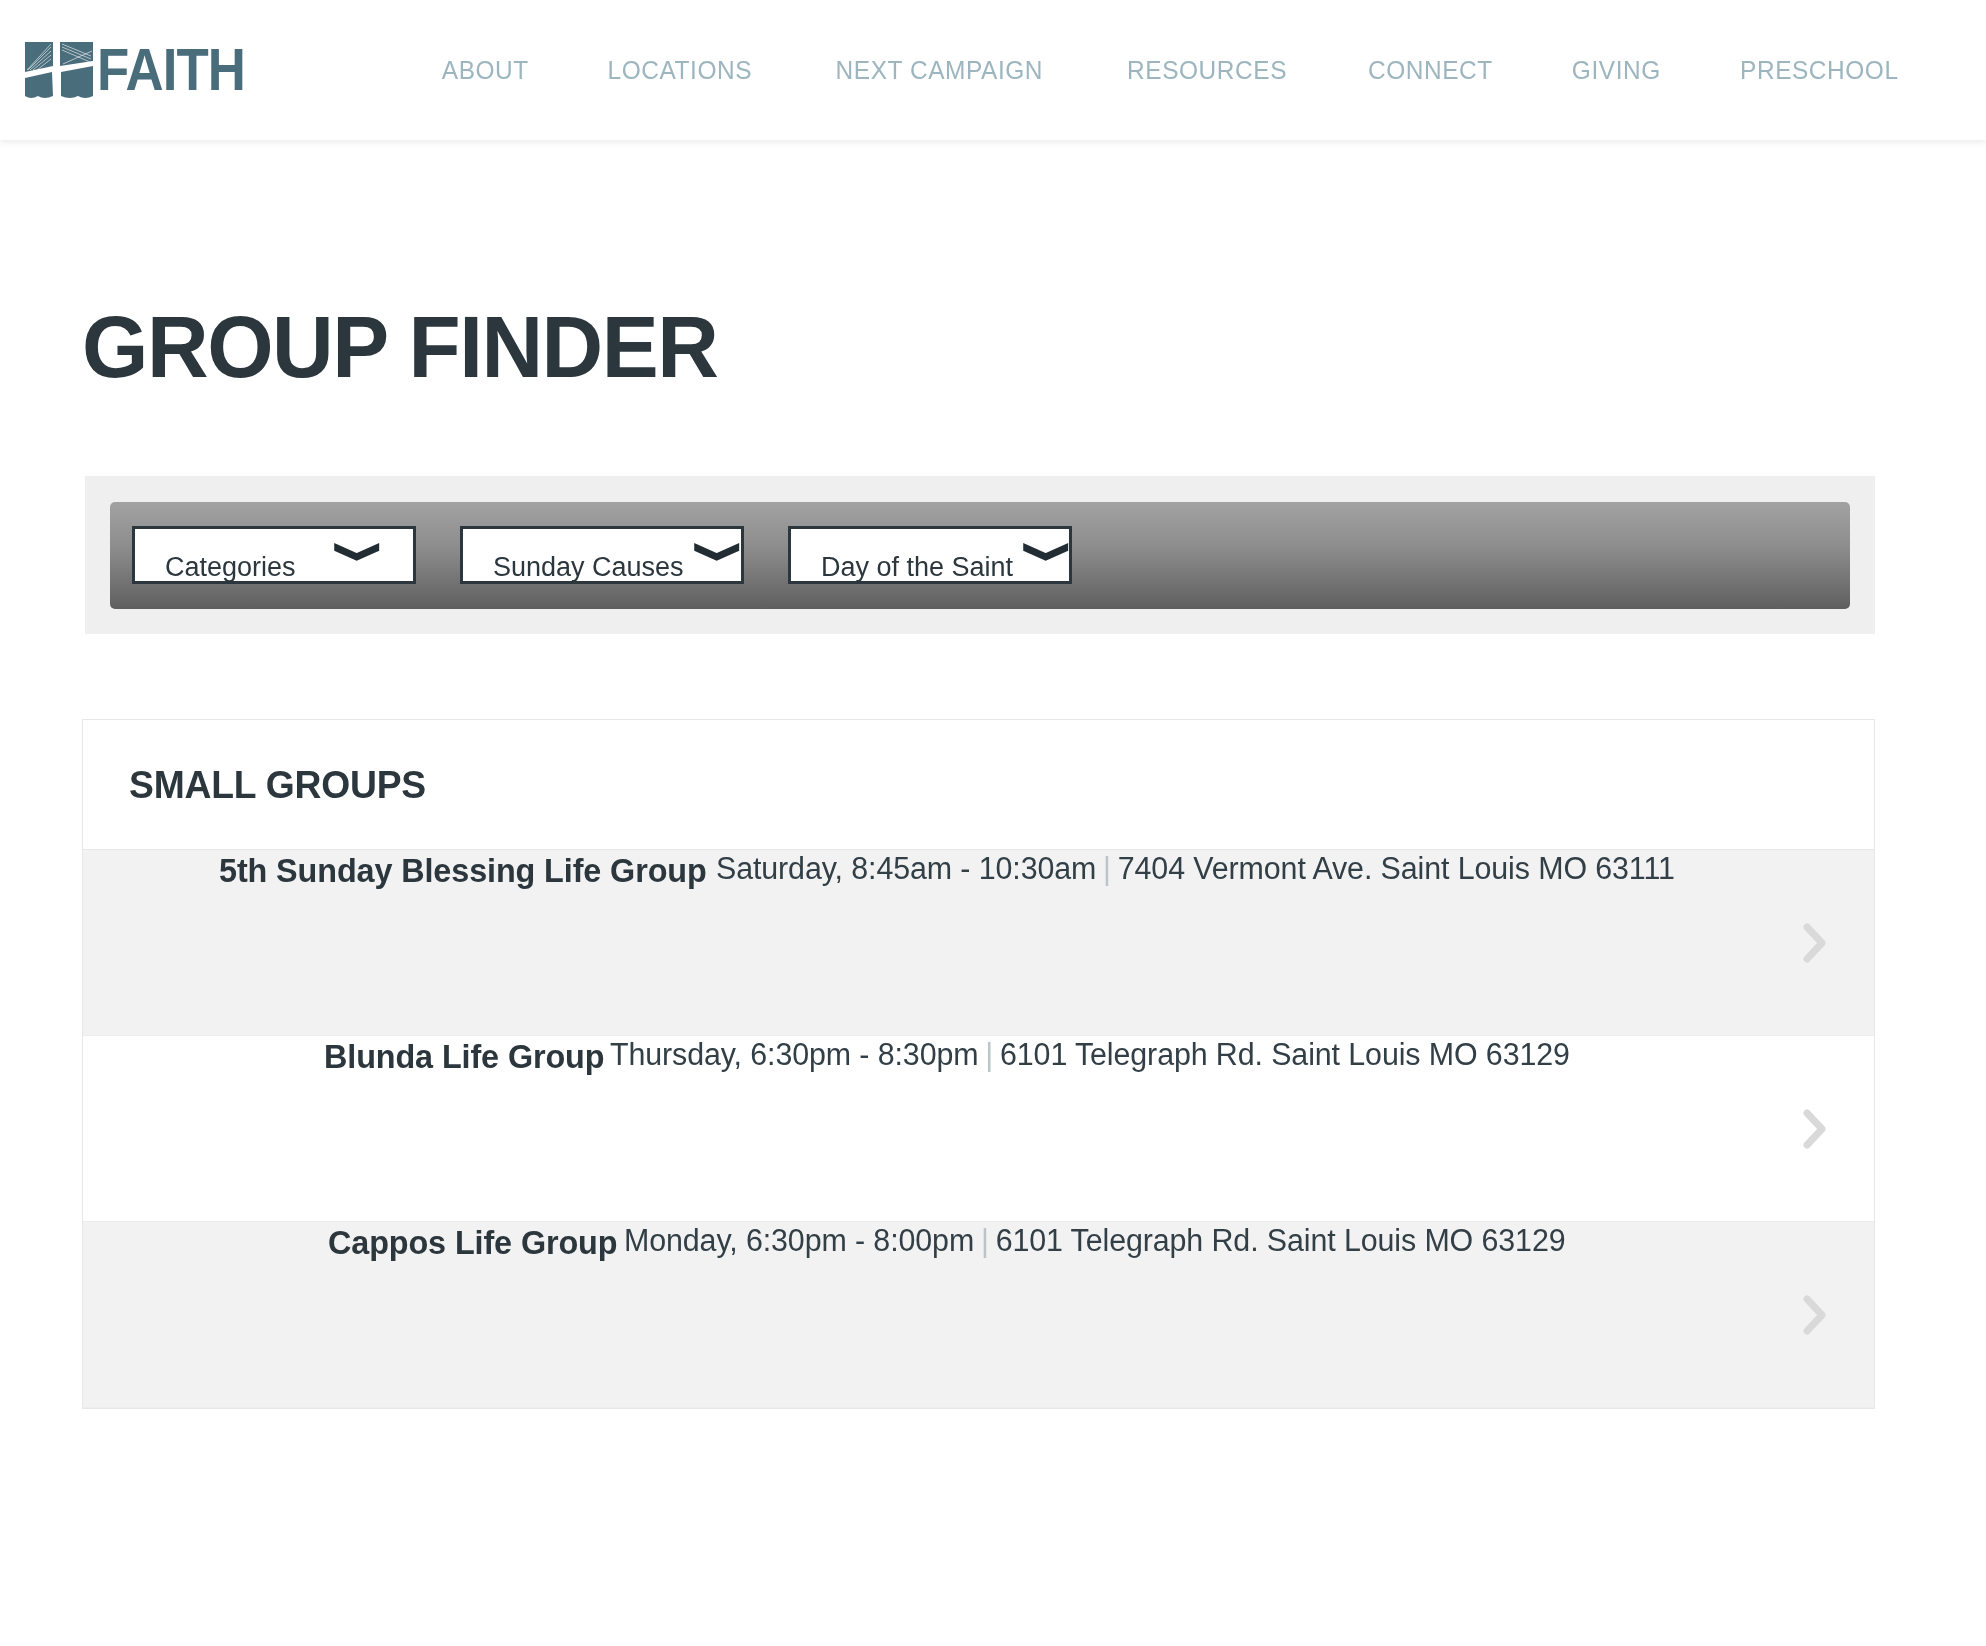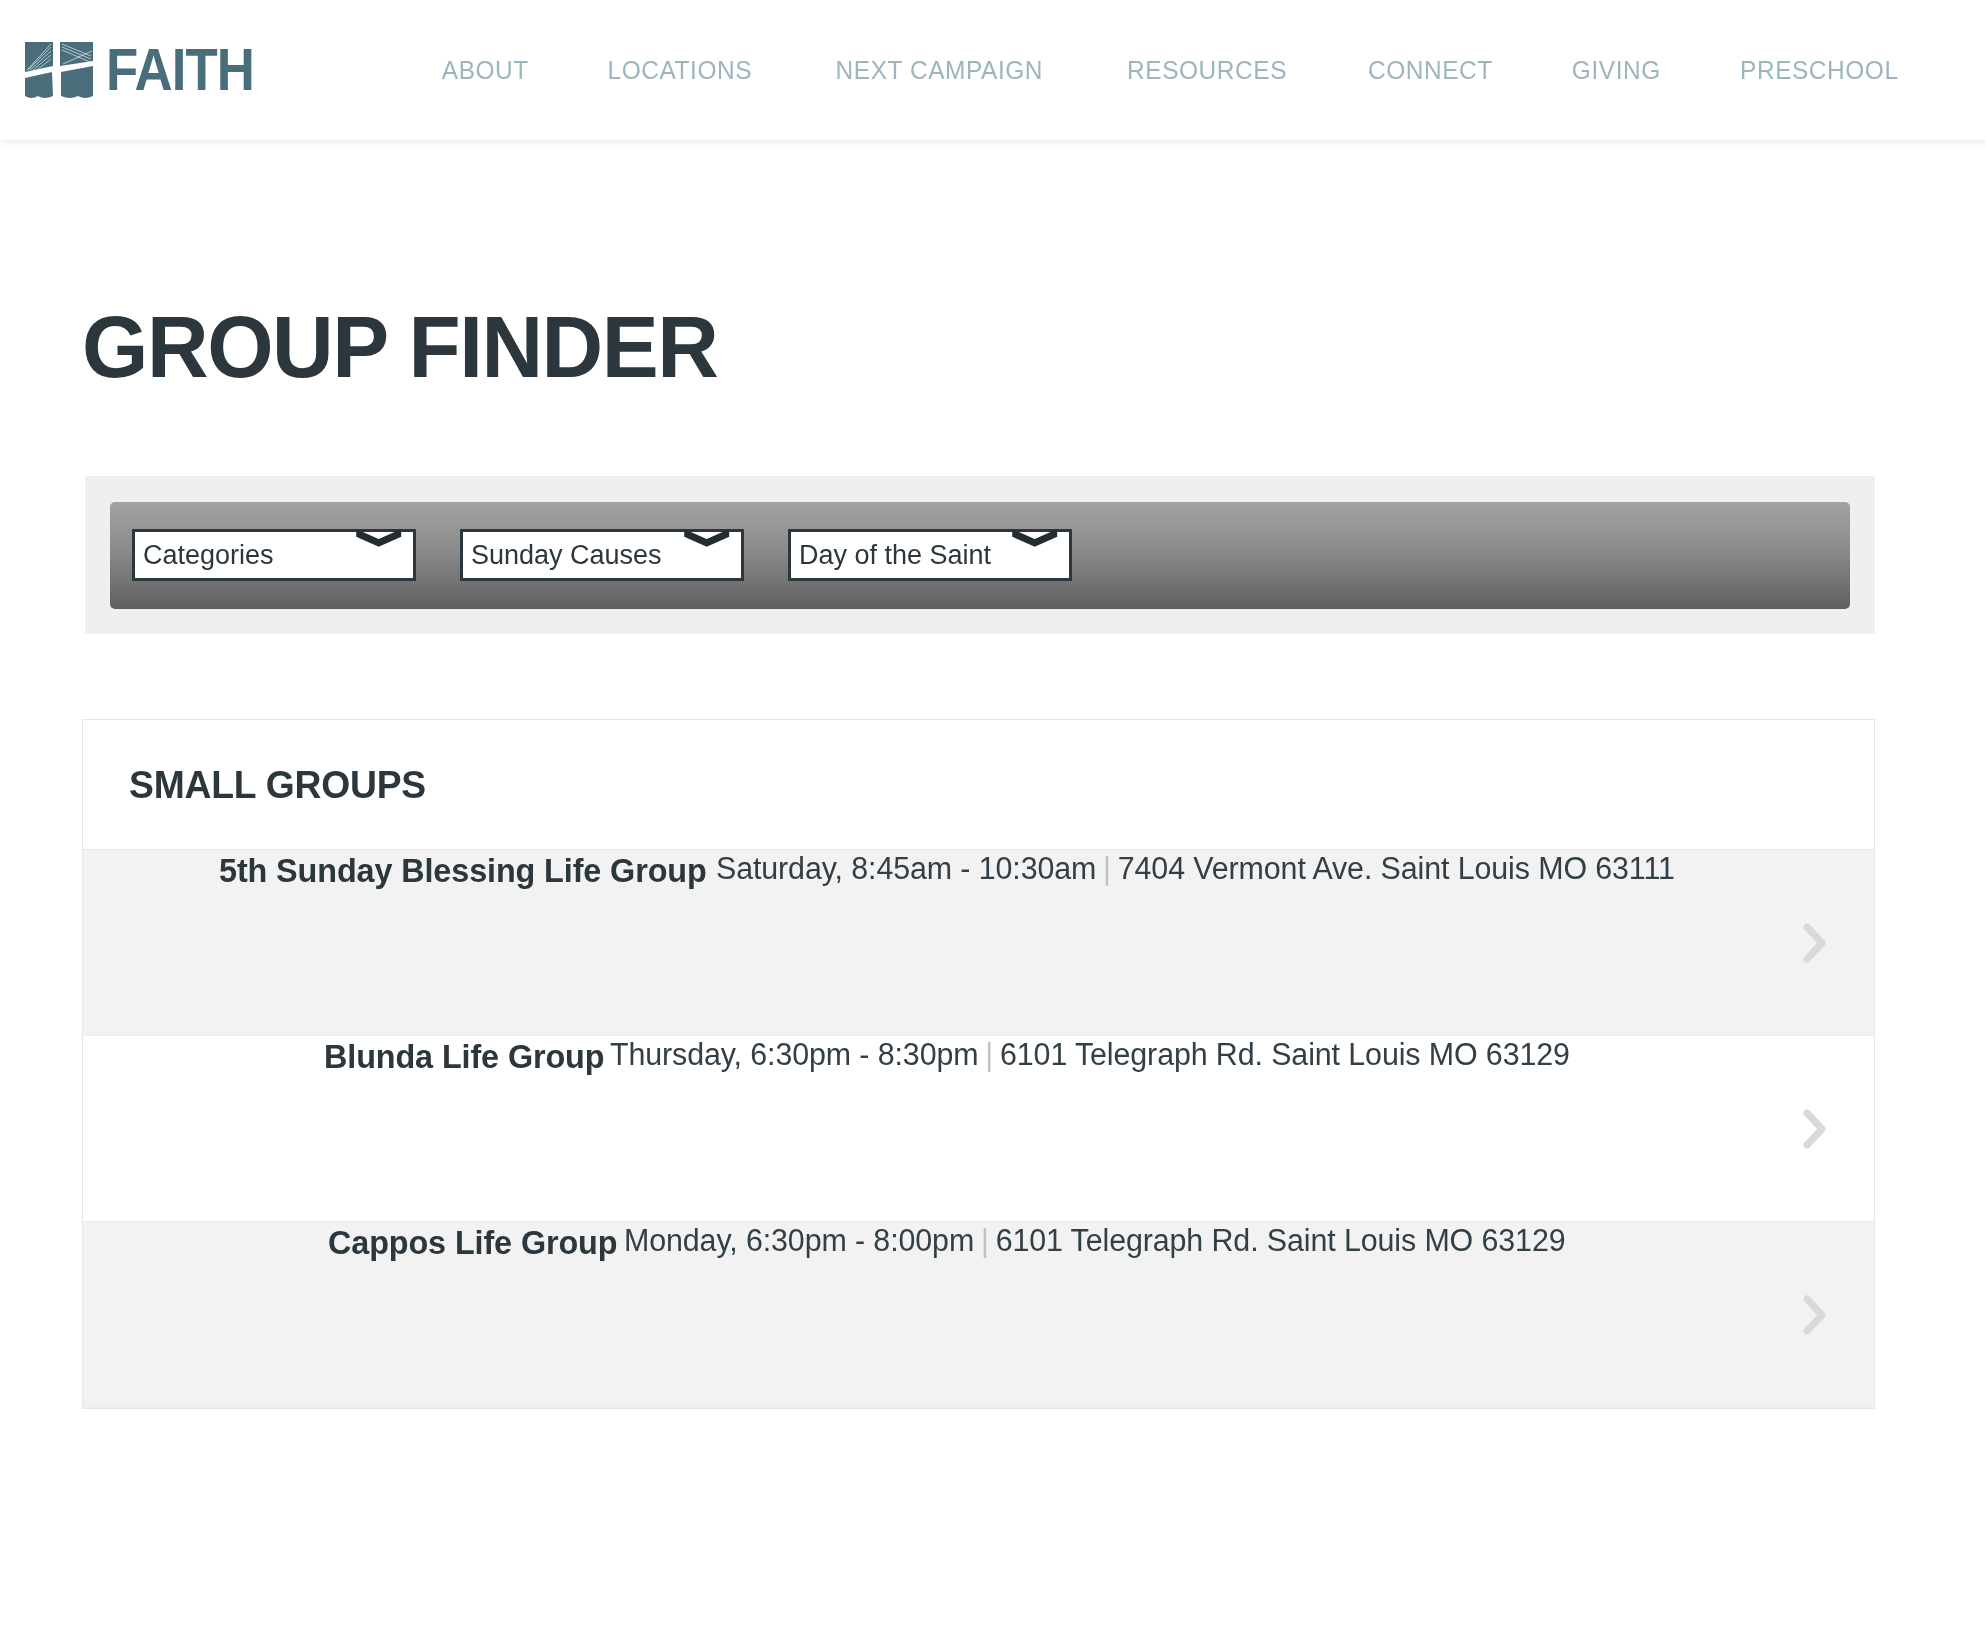"FAITH" .brand { gap: 10px -> 1px }
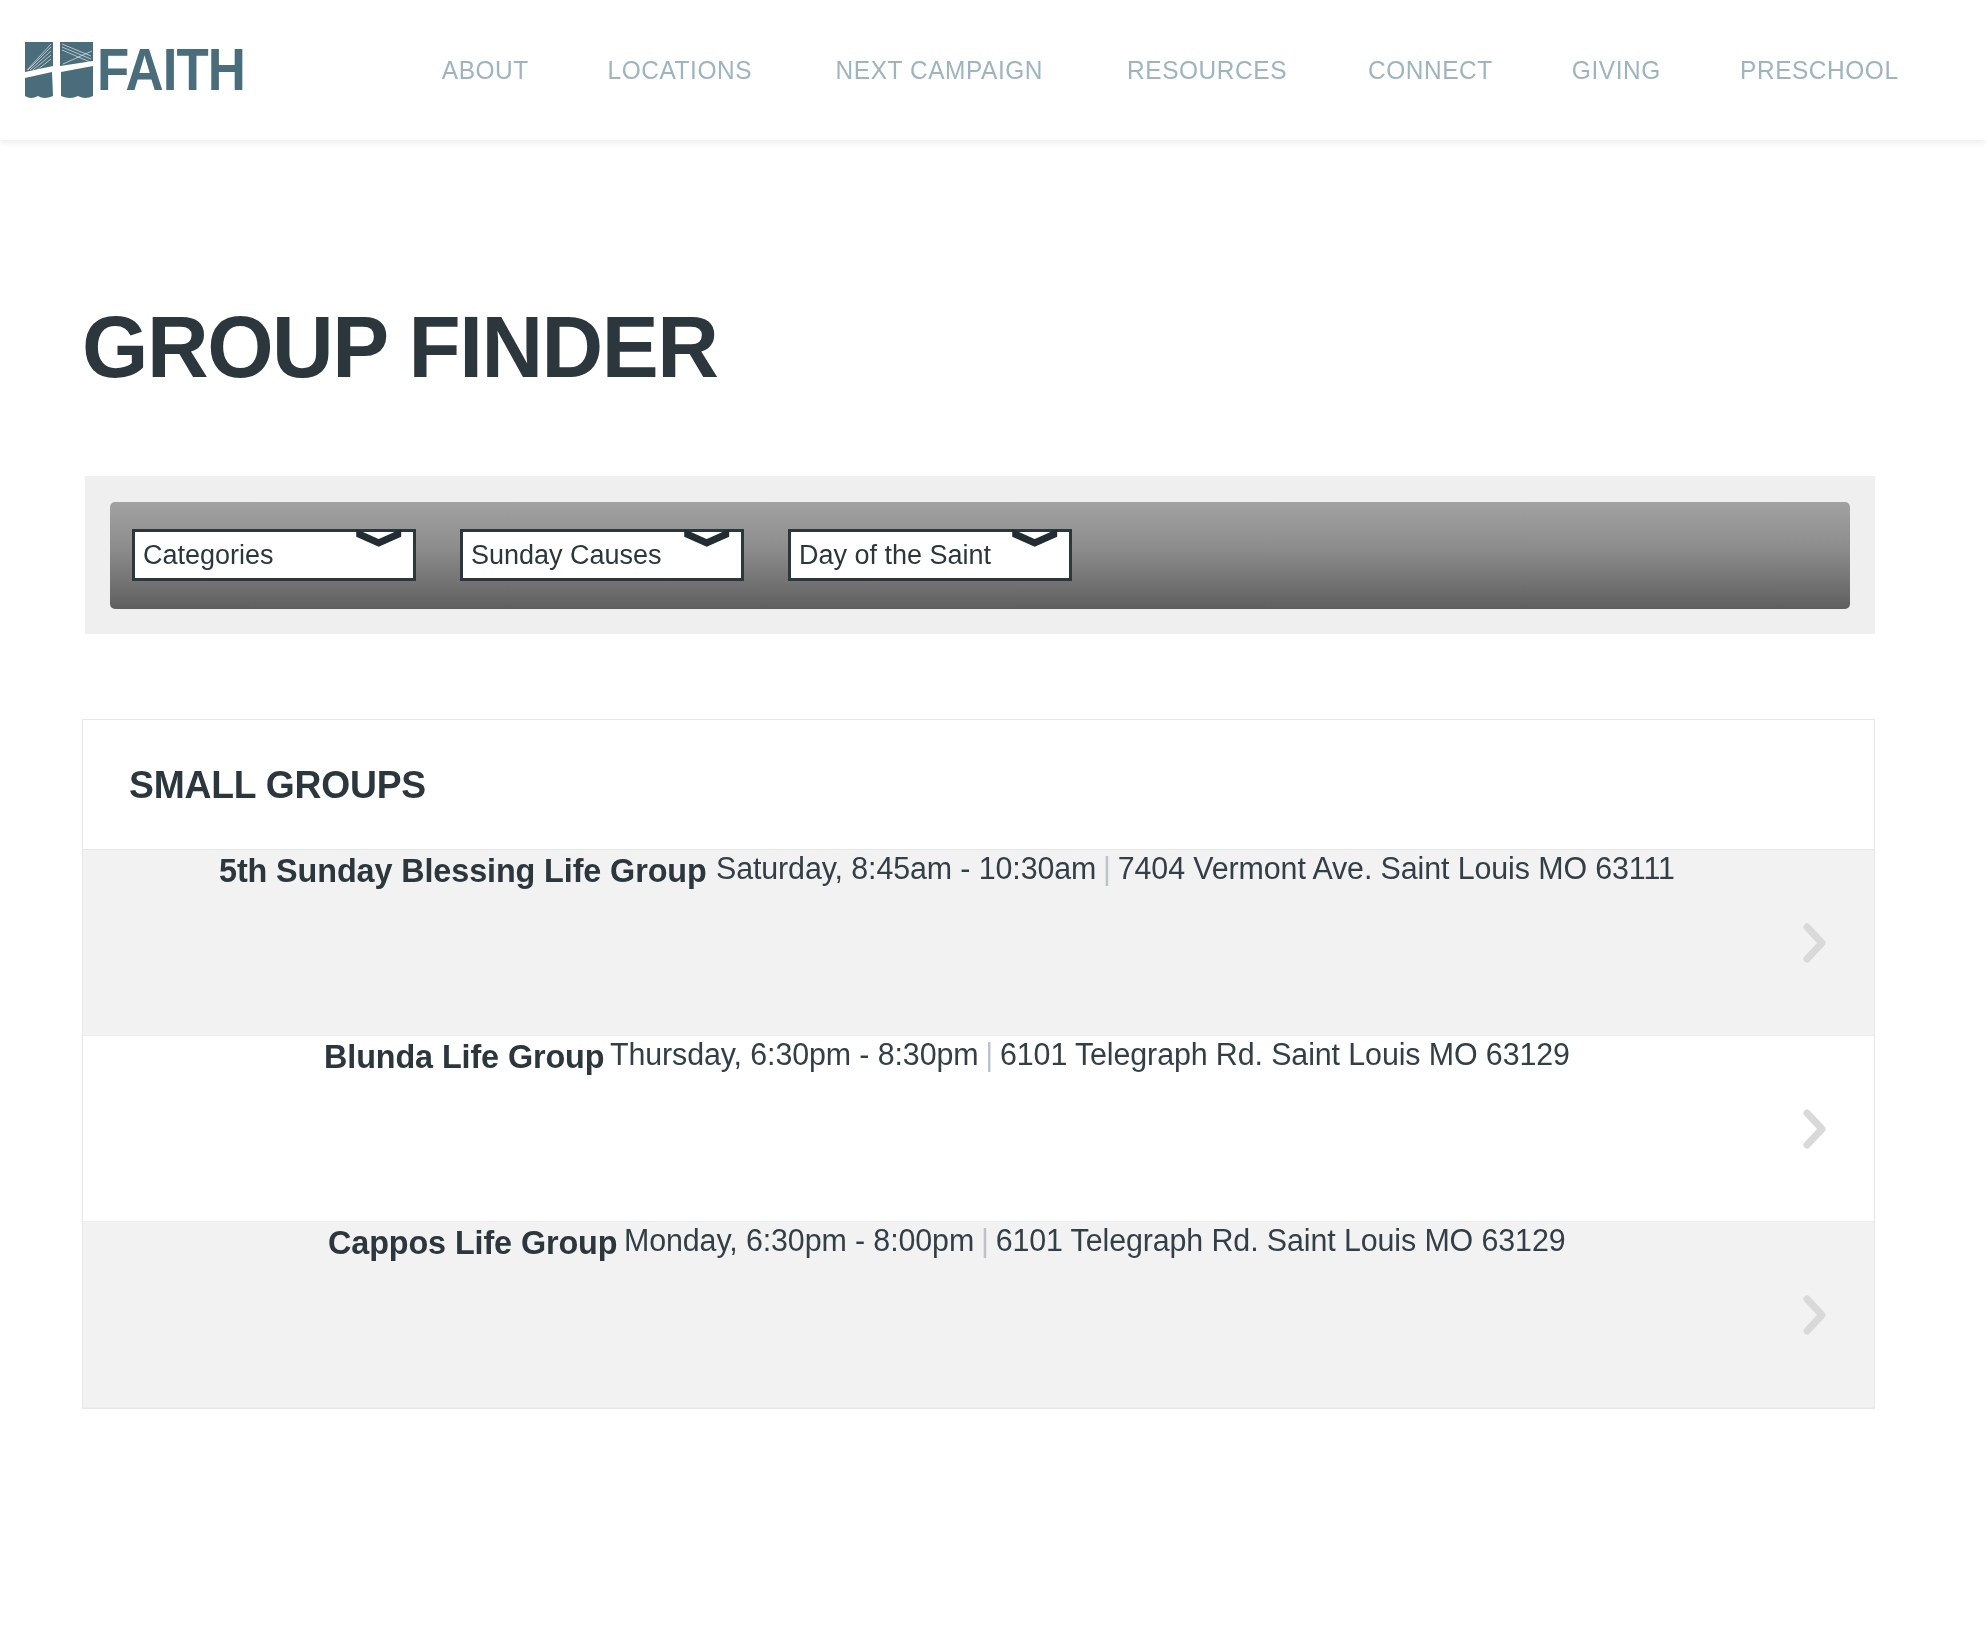"Categories" .select-box { align-items: center -> flex-end; height: 52px -> 58px; padding: 0 8px -> 0 30px }
